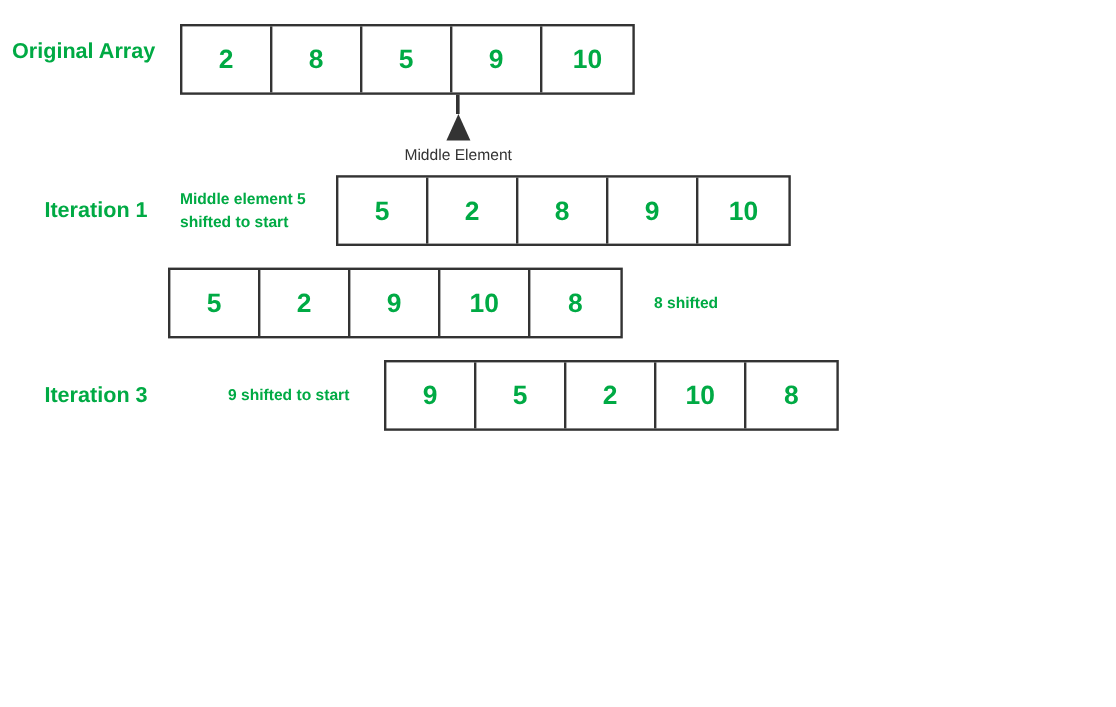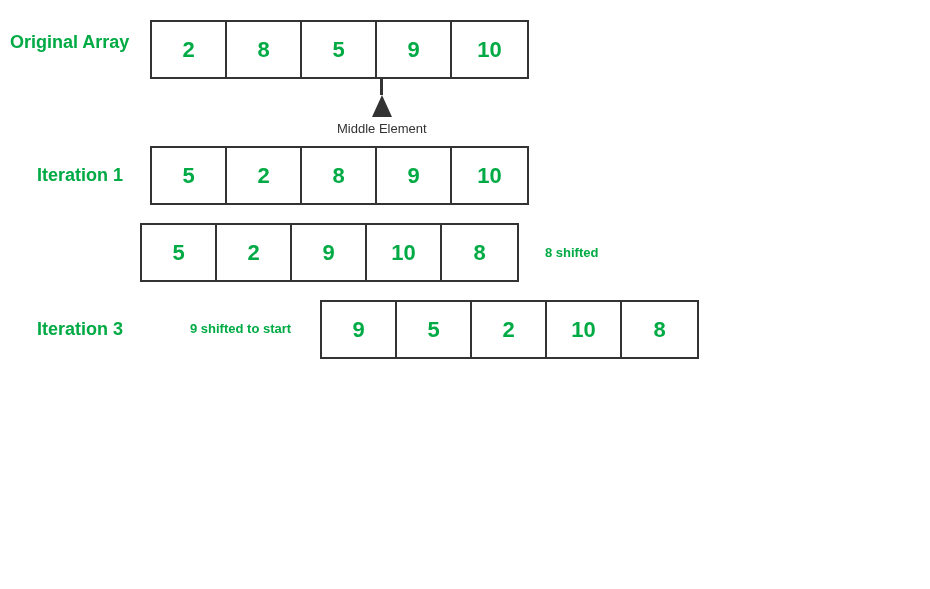"Middle element 5 shifted to" div.row-note { html: none -> <div>Middle element 5 shifted to start</div> }
